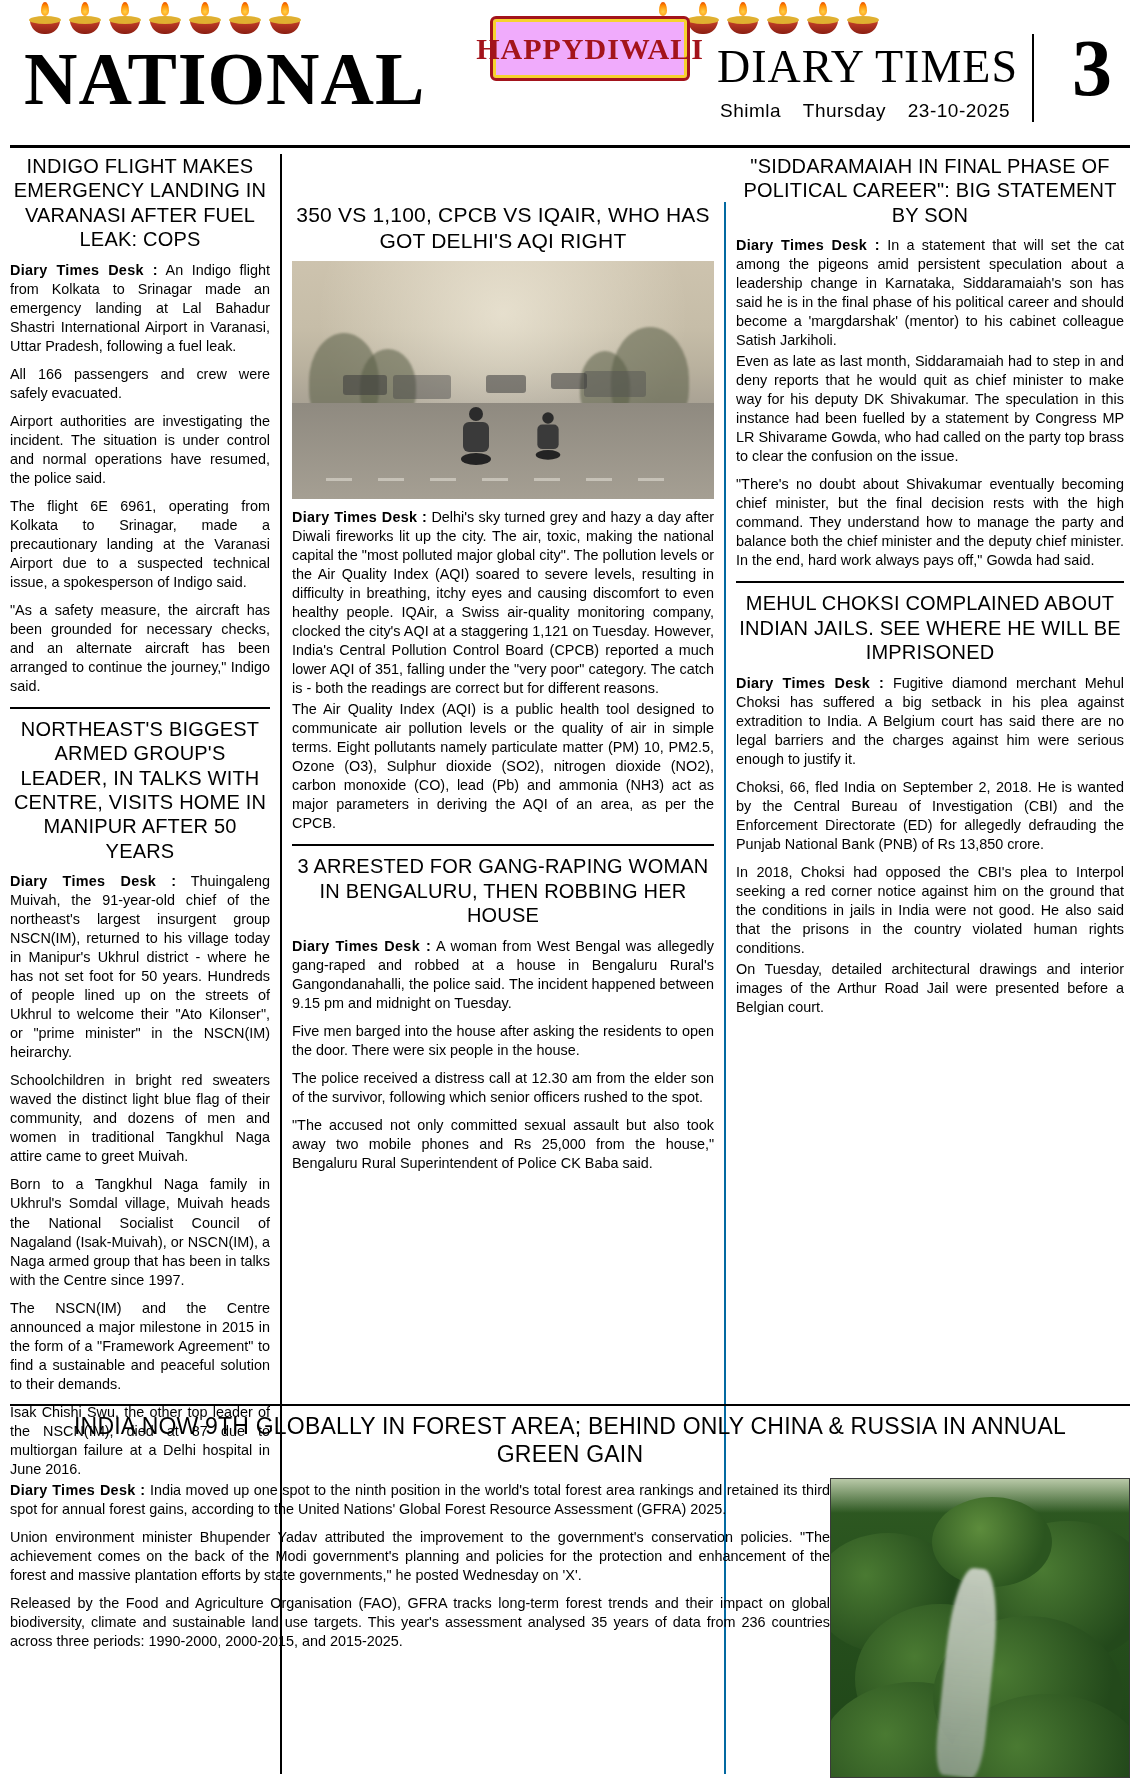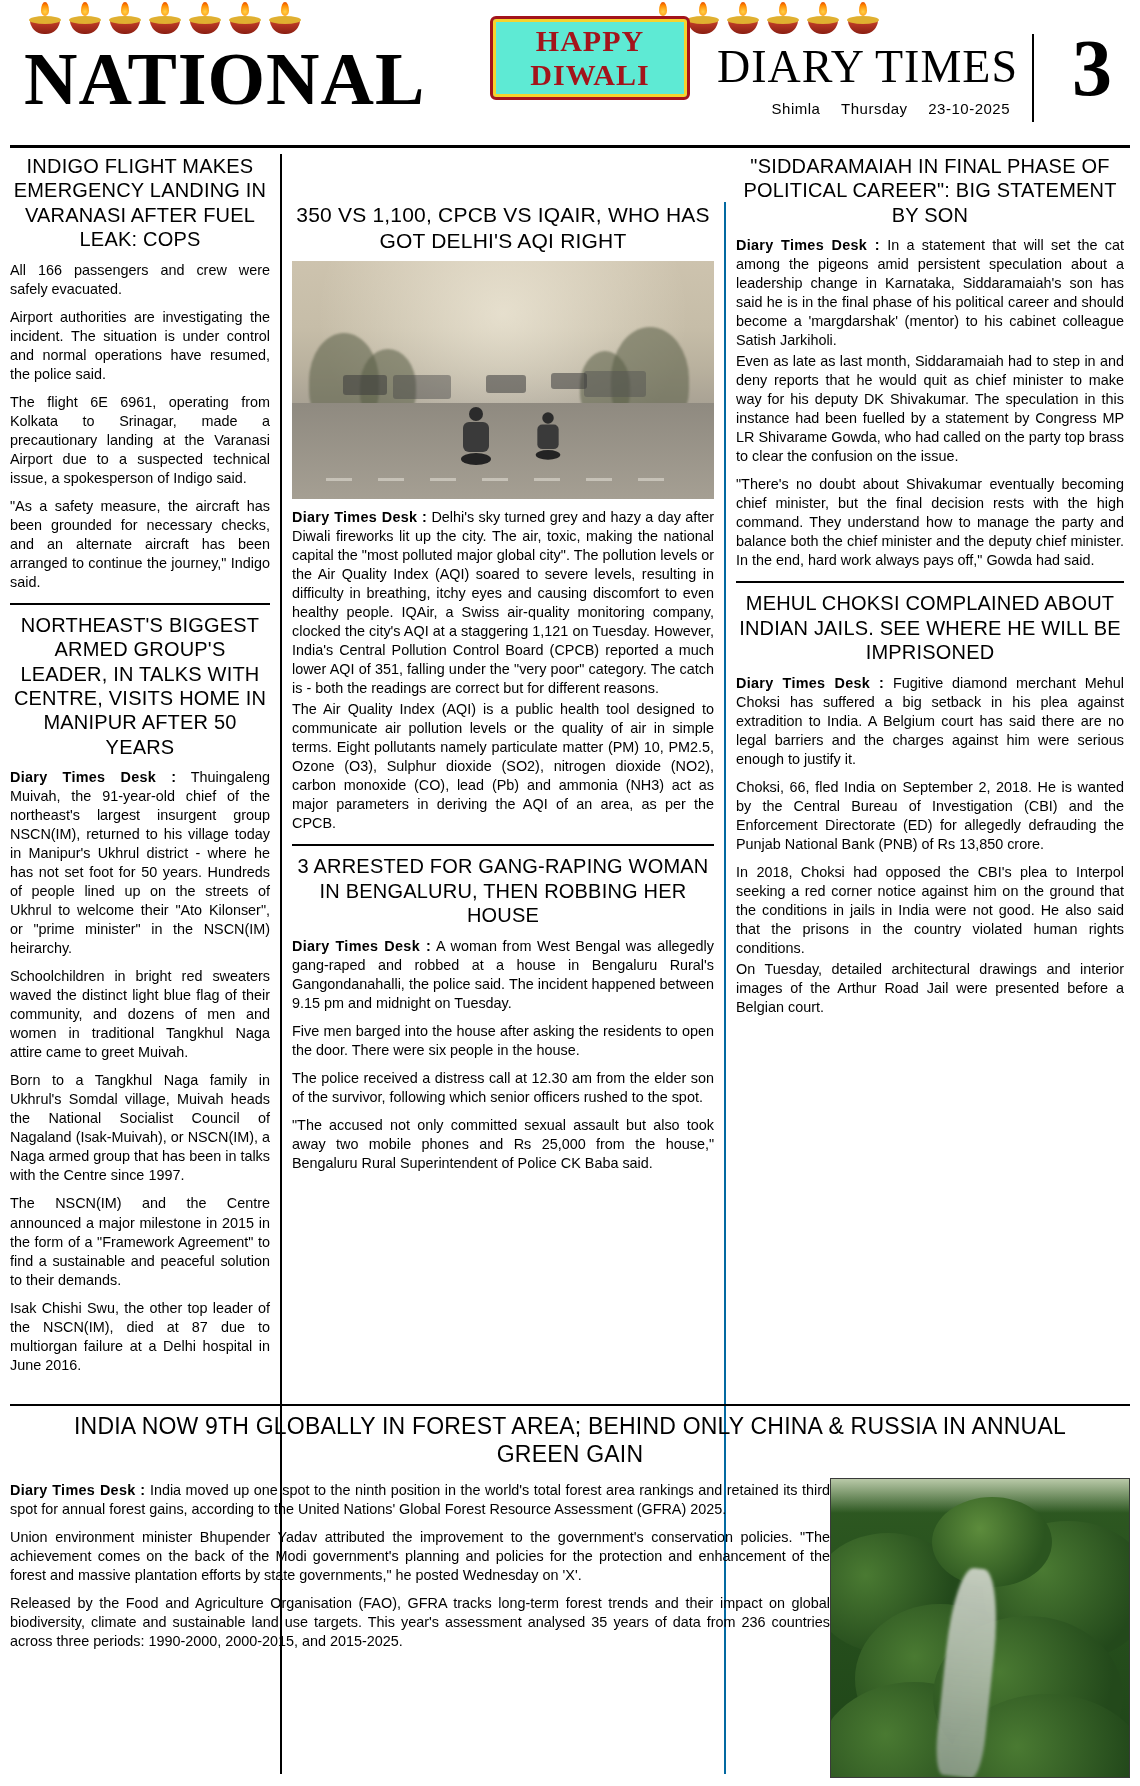"HAPPY" .diwali-badge { background: #5eead4 -> #f0abfc; flex-direction: column -> row; height: 84px -> 65px }
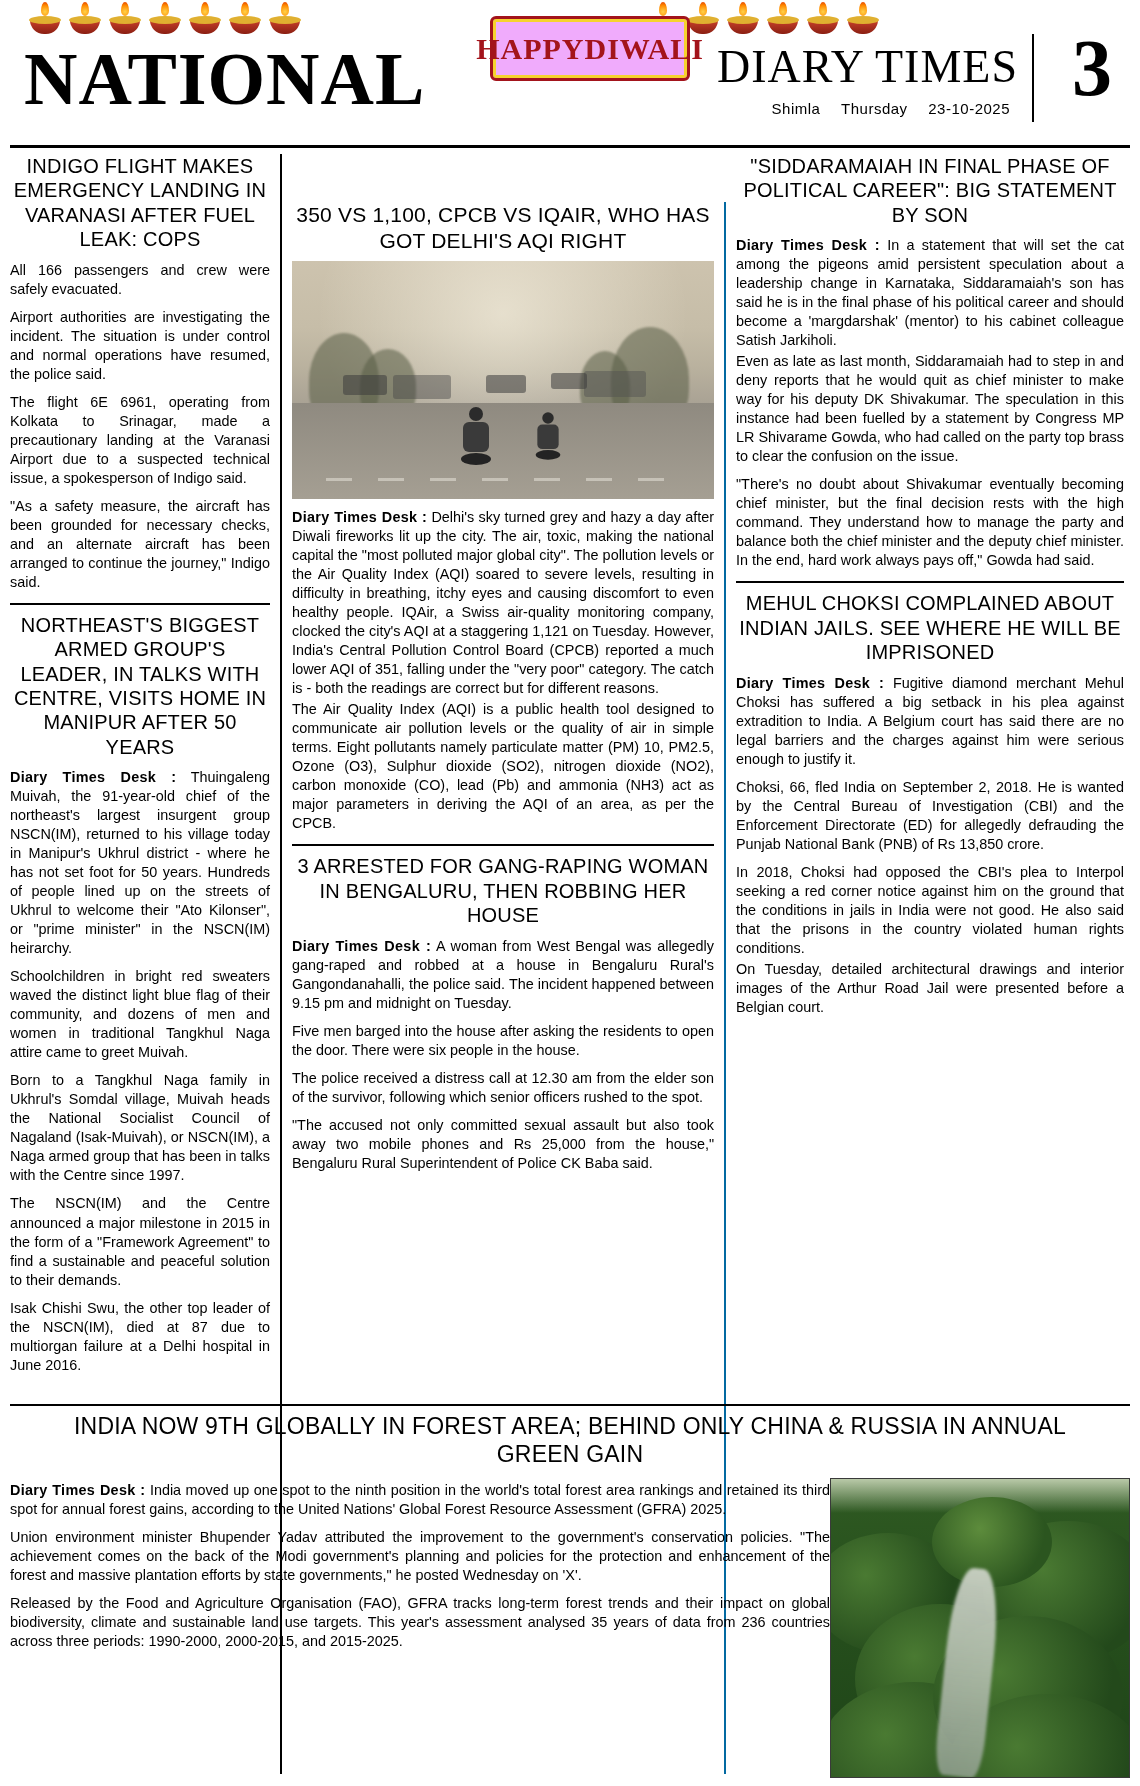"Shimla Thursday 23-10-2025" .paper-sub { font-size: 15px -> 19px }
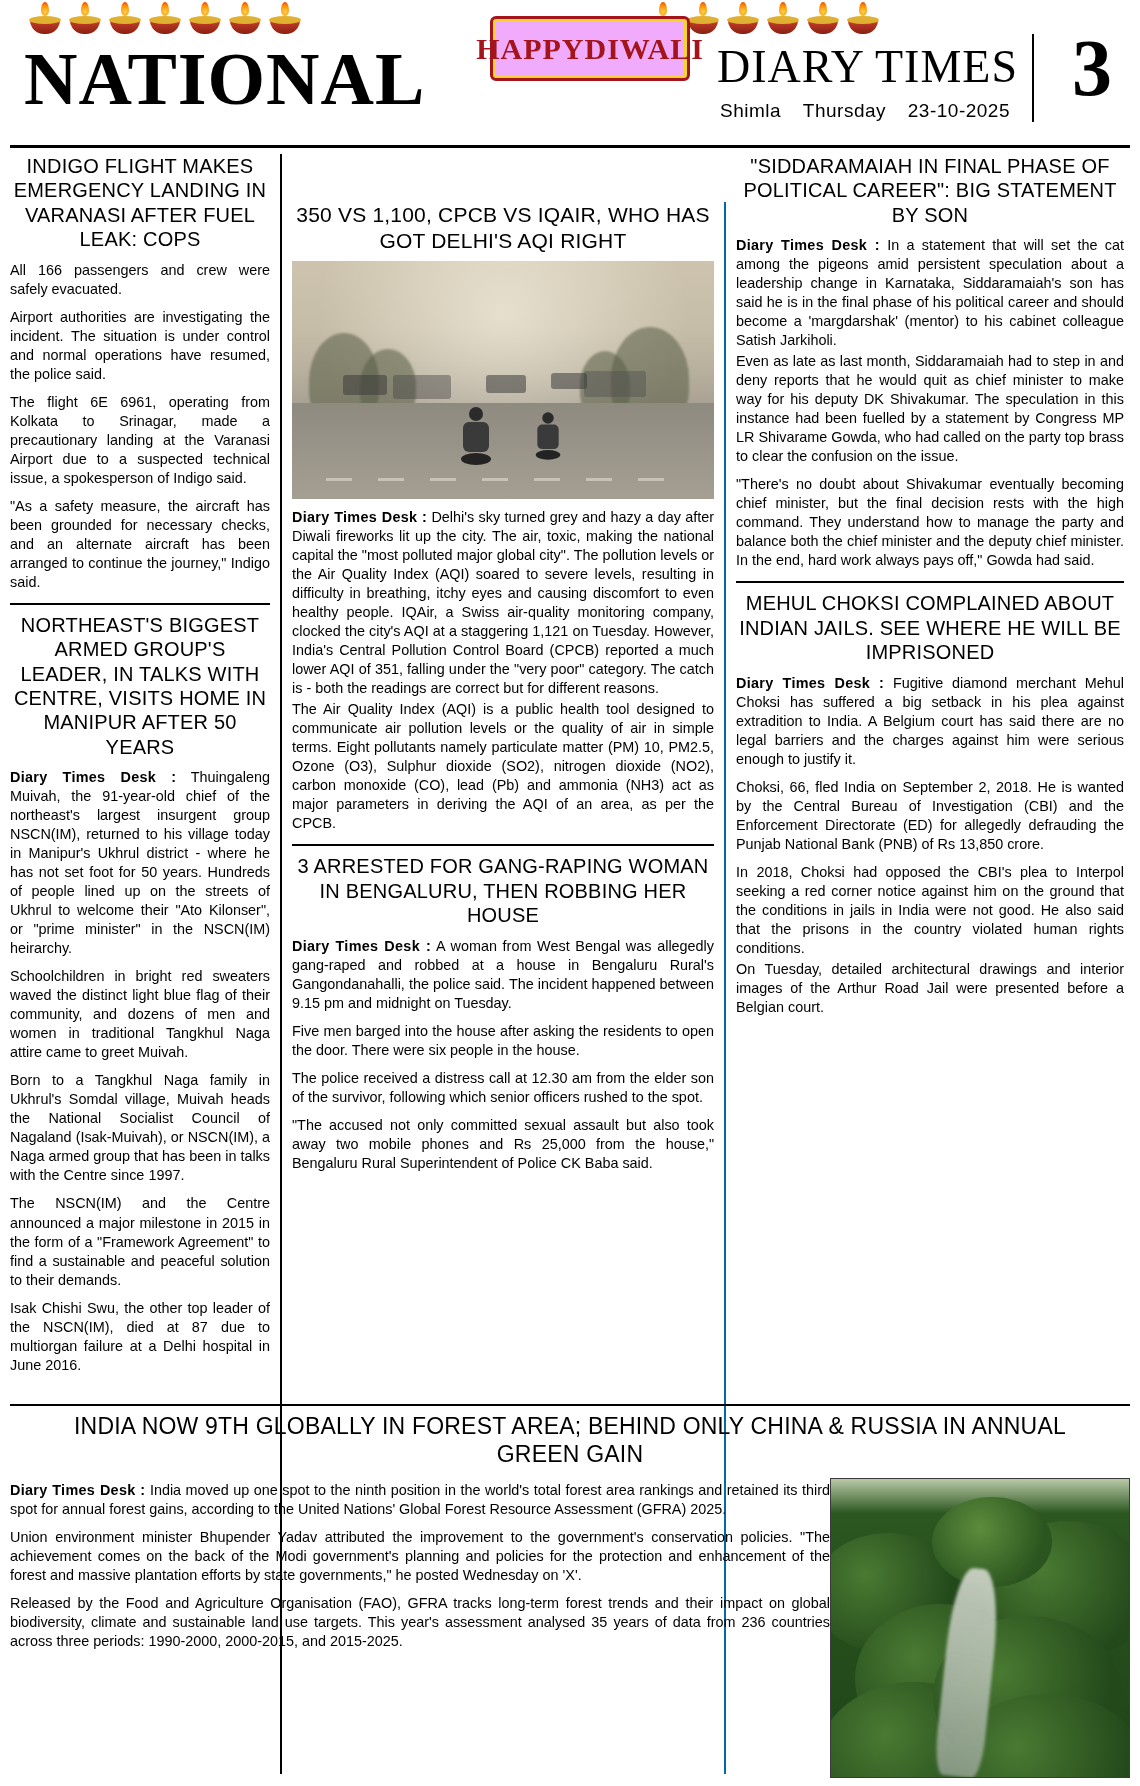"Diary Times Desk : An" p.t { html: none -> <p><span>Diary Times Desk :</span> <span>An Indigo flight from Kolkata to Srinagar made an emergency landing at Lal Bahadur Shastri International Airport in Varanasi, Uttar Pradesh, following a fuel leak.</span></p> }
